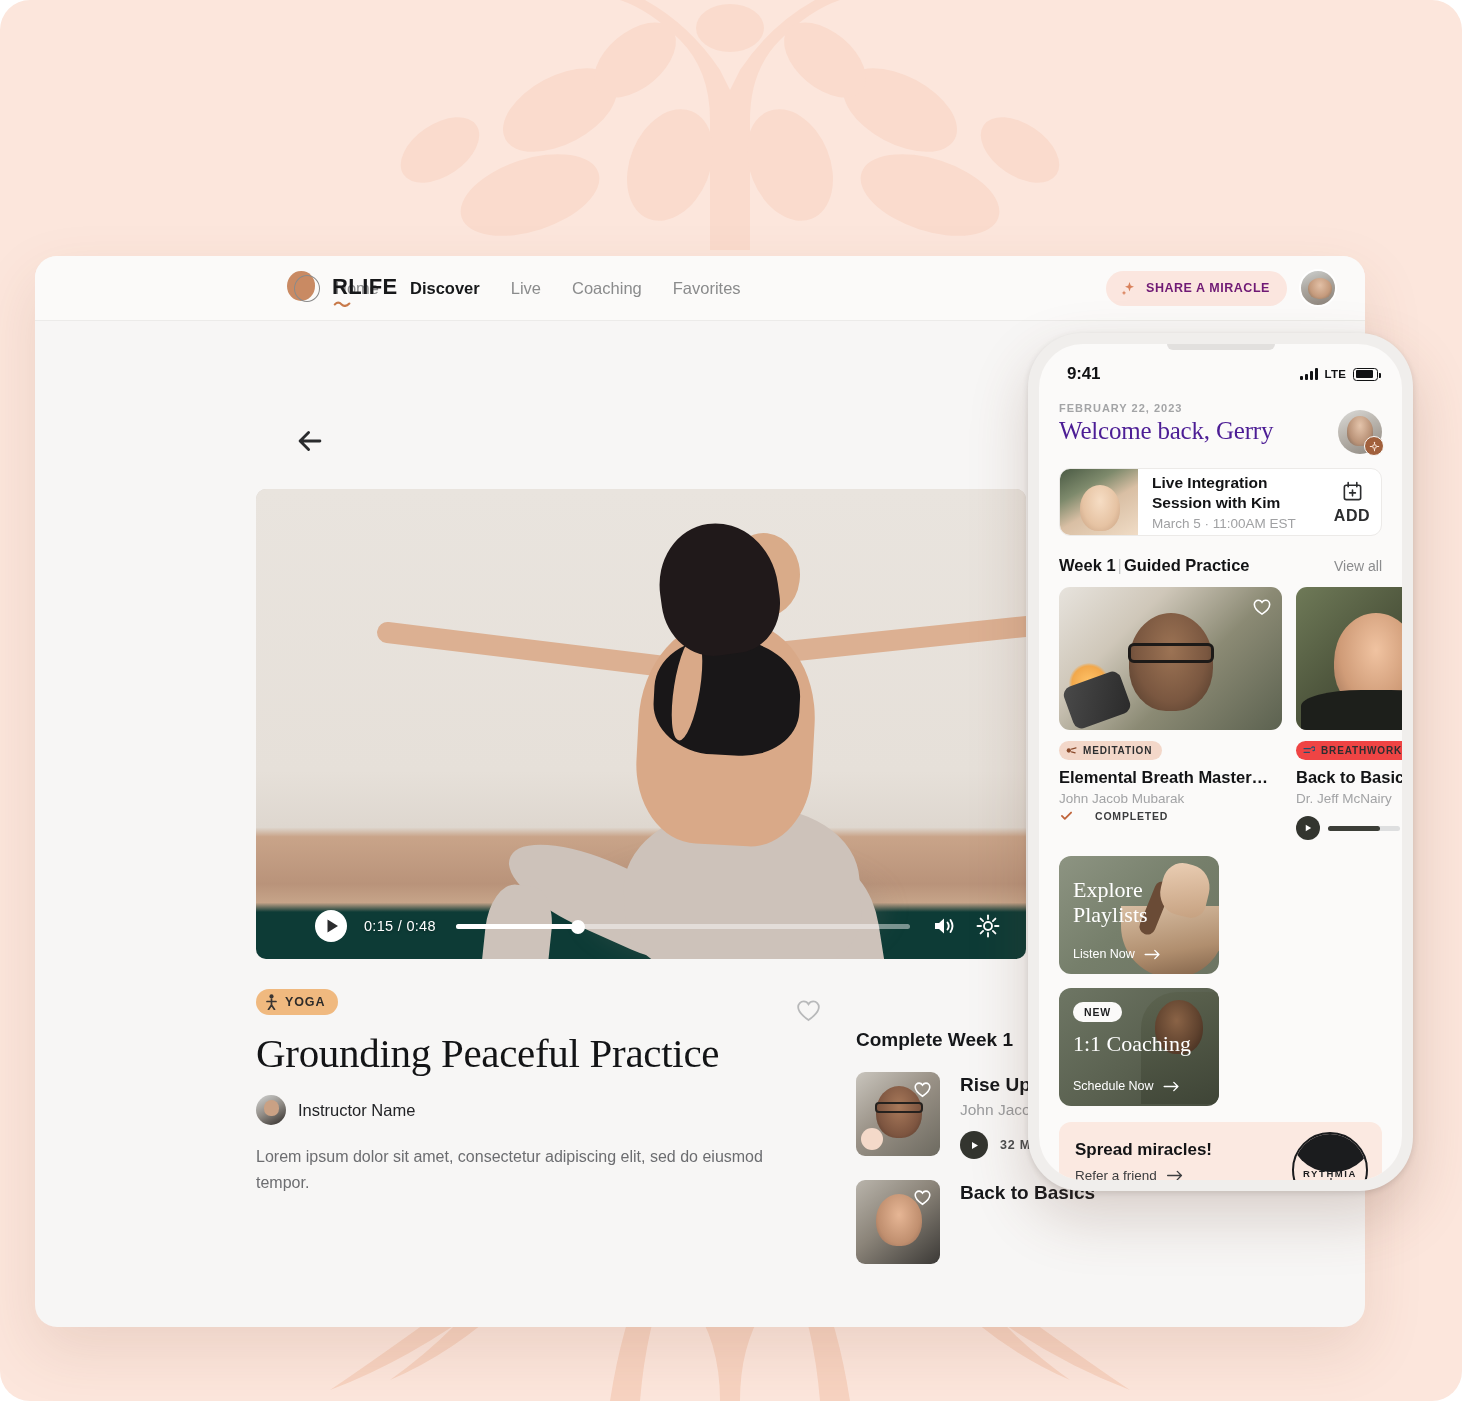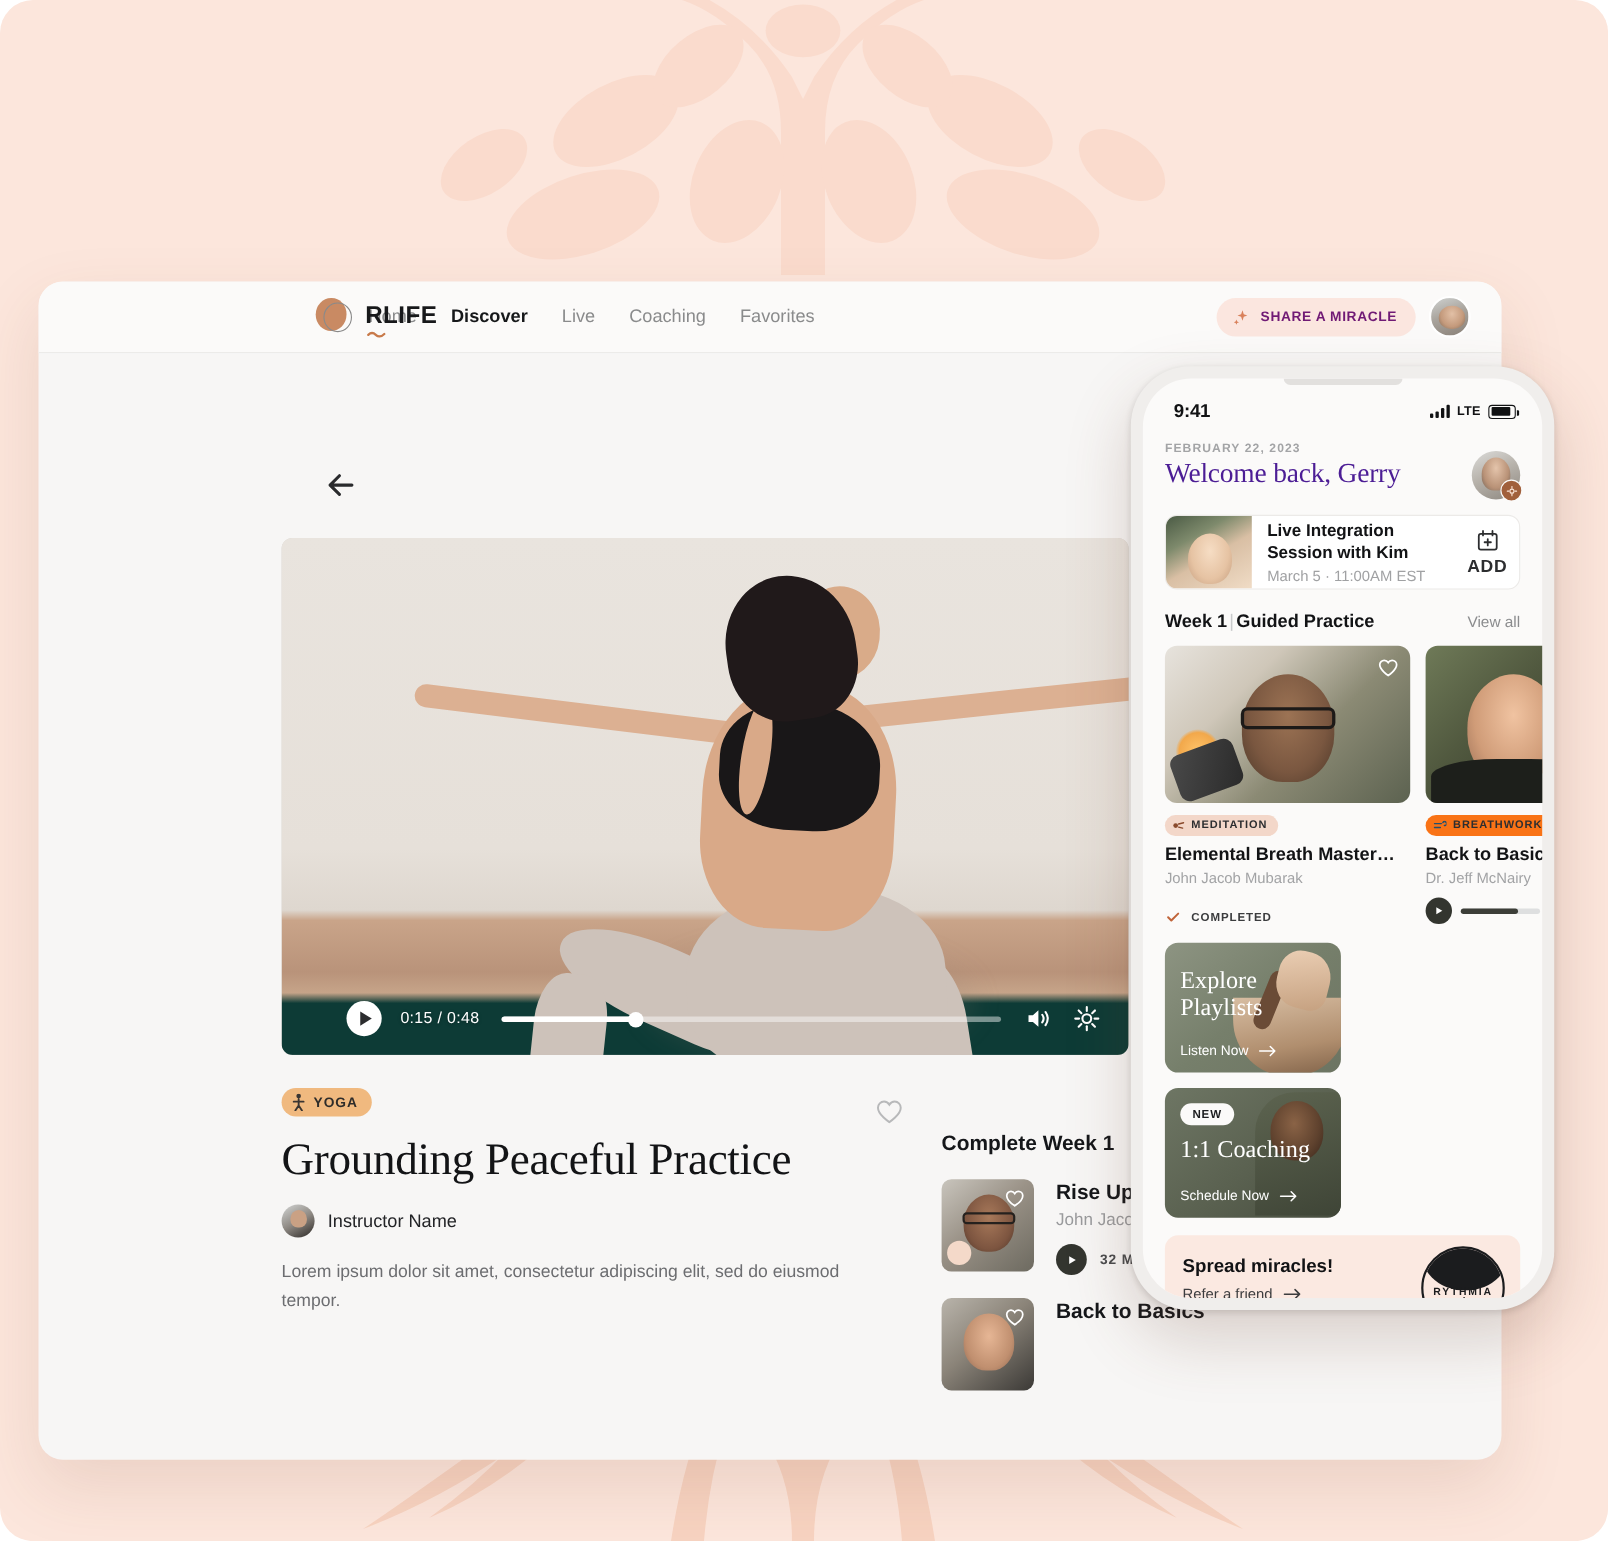"BREATHWORK" .pbadge.bre { background: #f97316 -> #ef4444 }
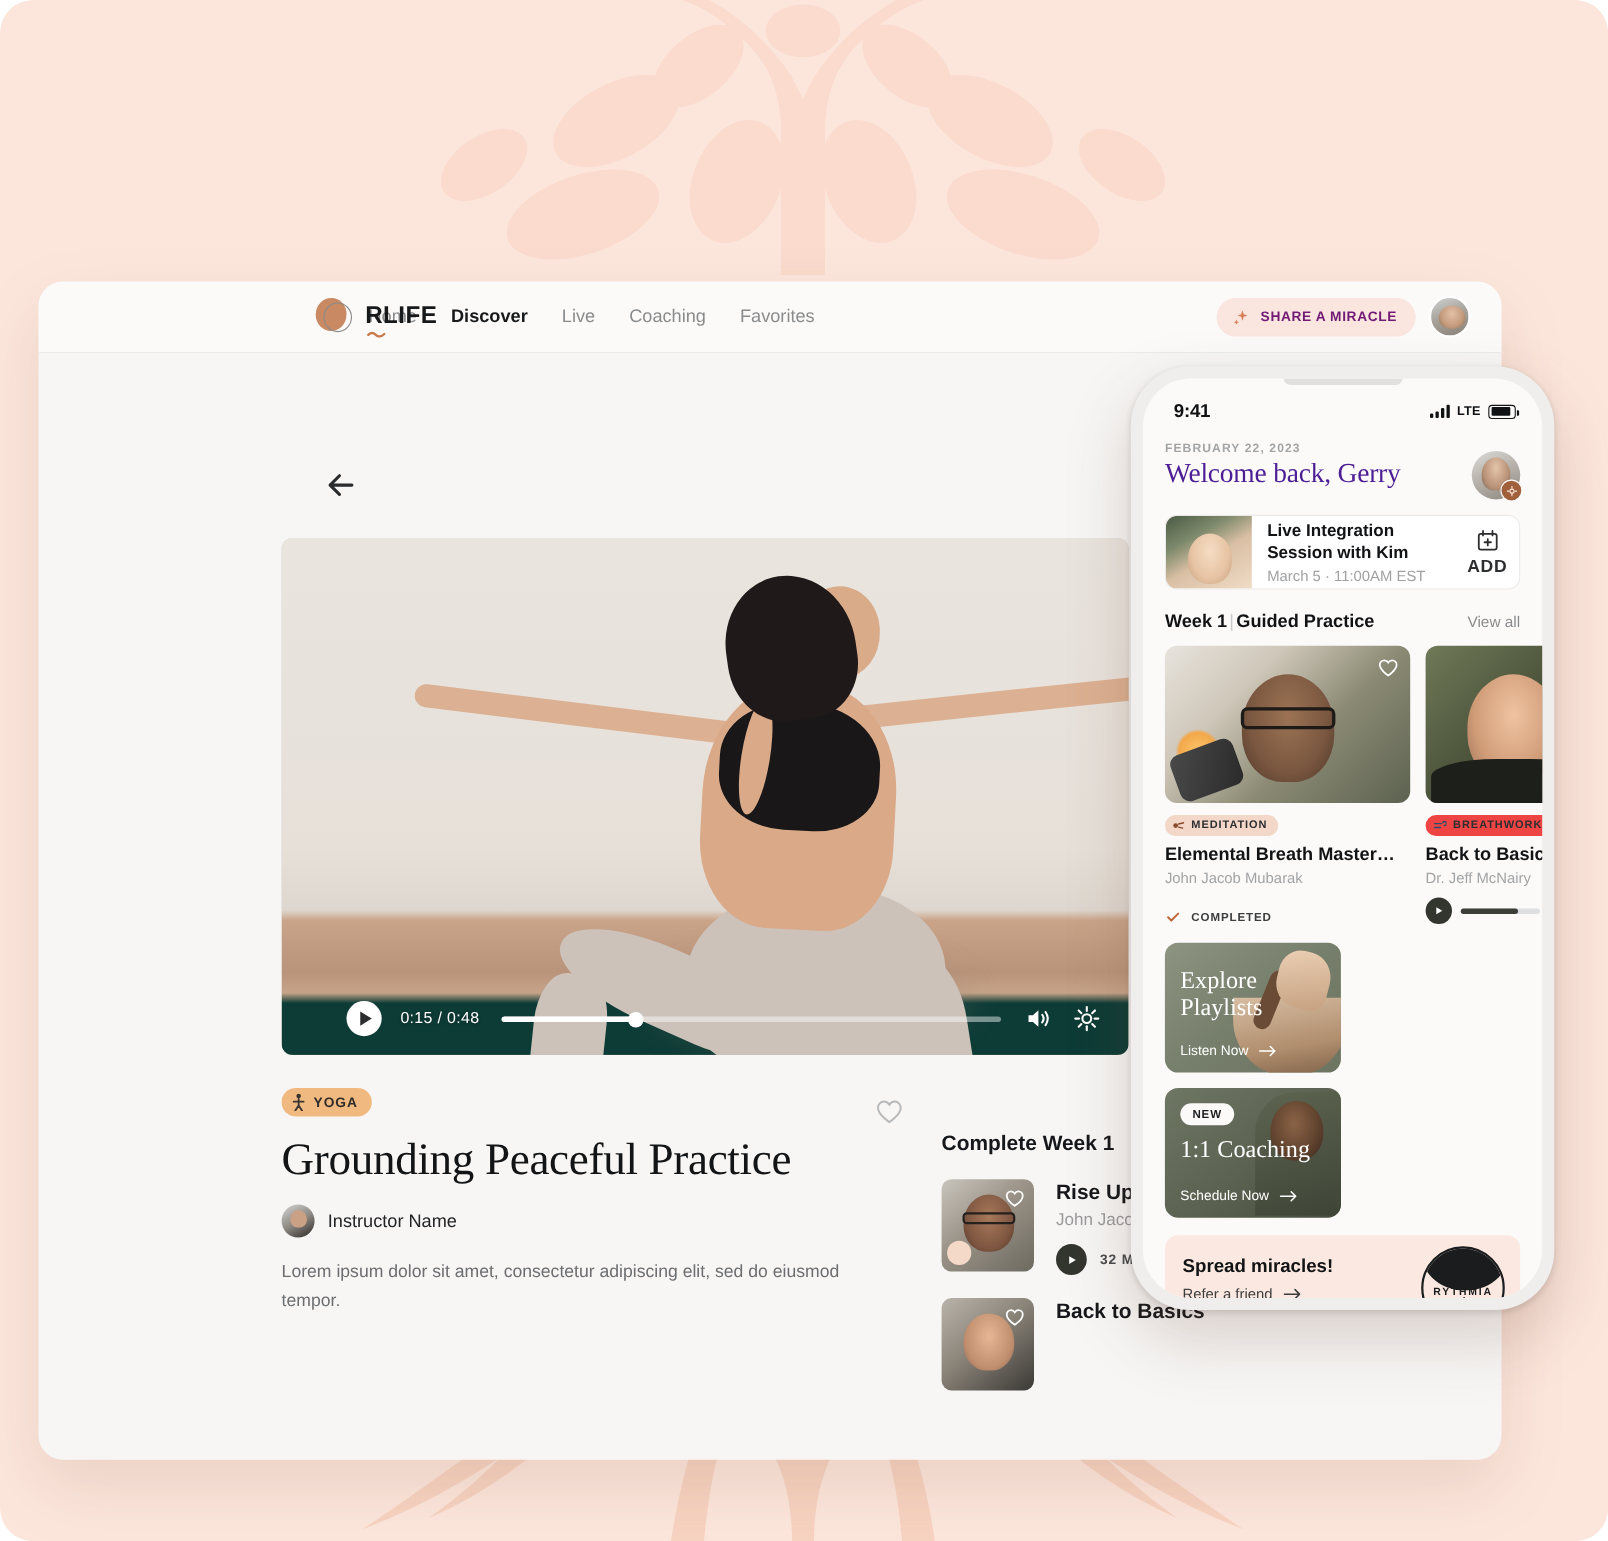"COMPLETED" .pdone { gap: 9px -> 21px; margin-top: 20px -> 2px }
